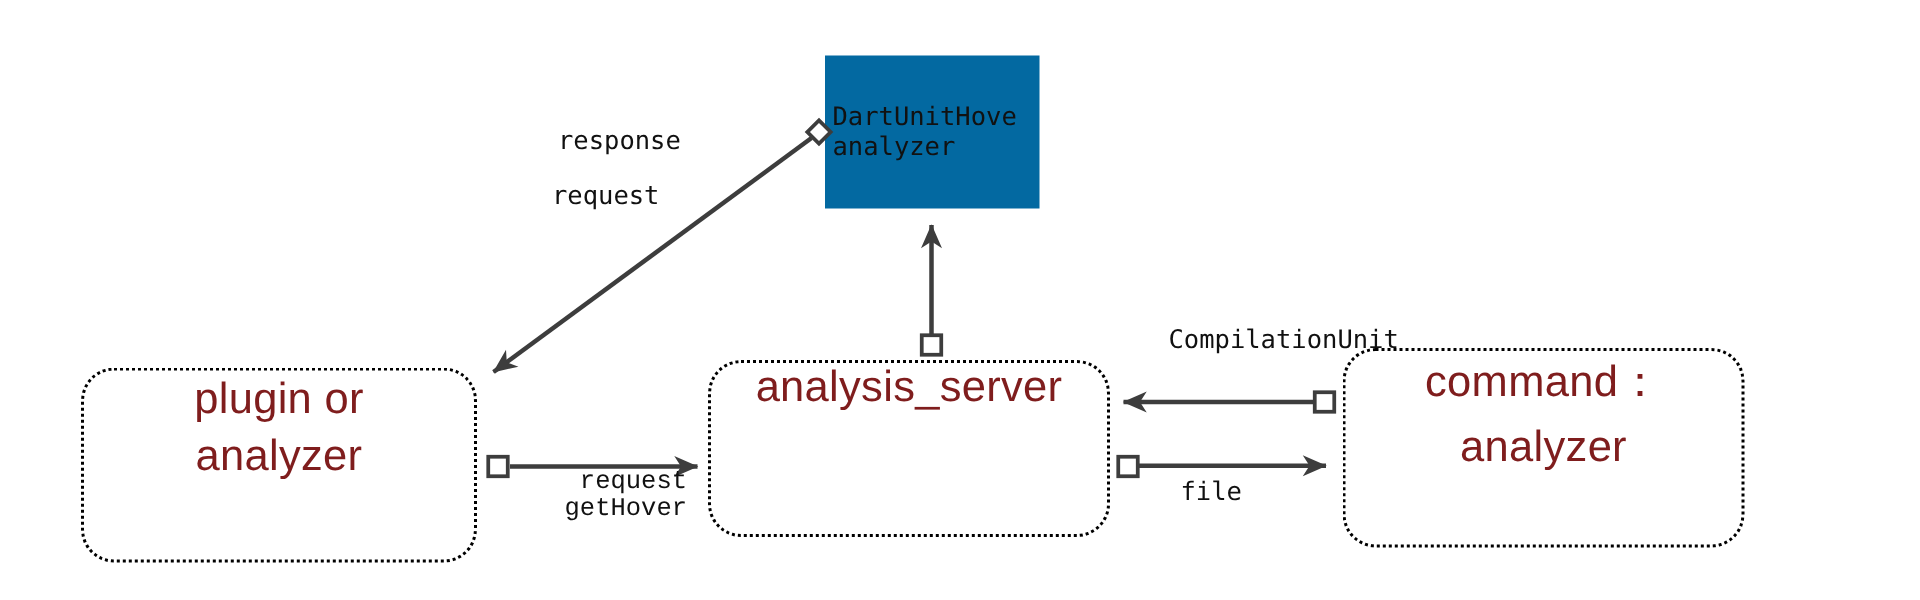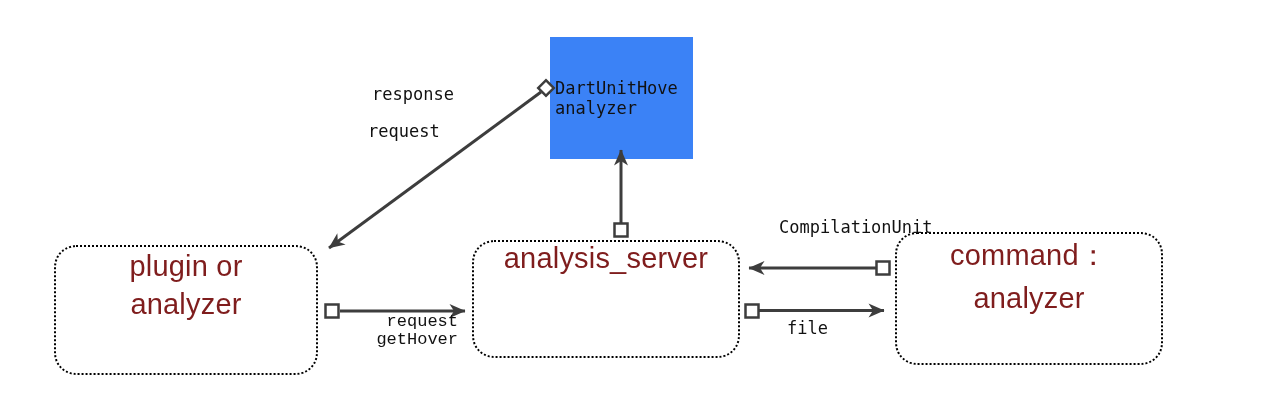"DartUnitHove" .node-hover { background: #3b82f6 -> #0369a1; height: 122px -> 102px }
